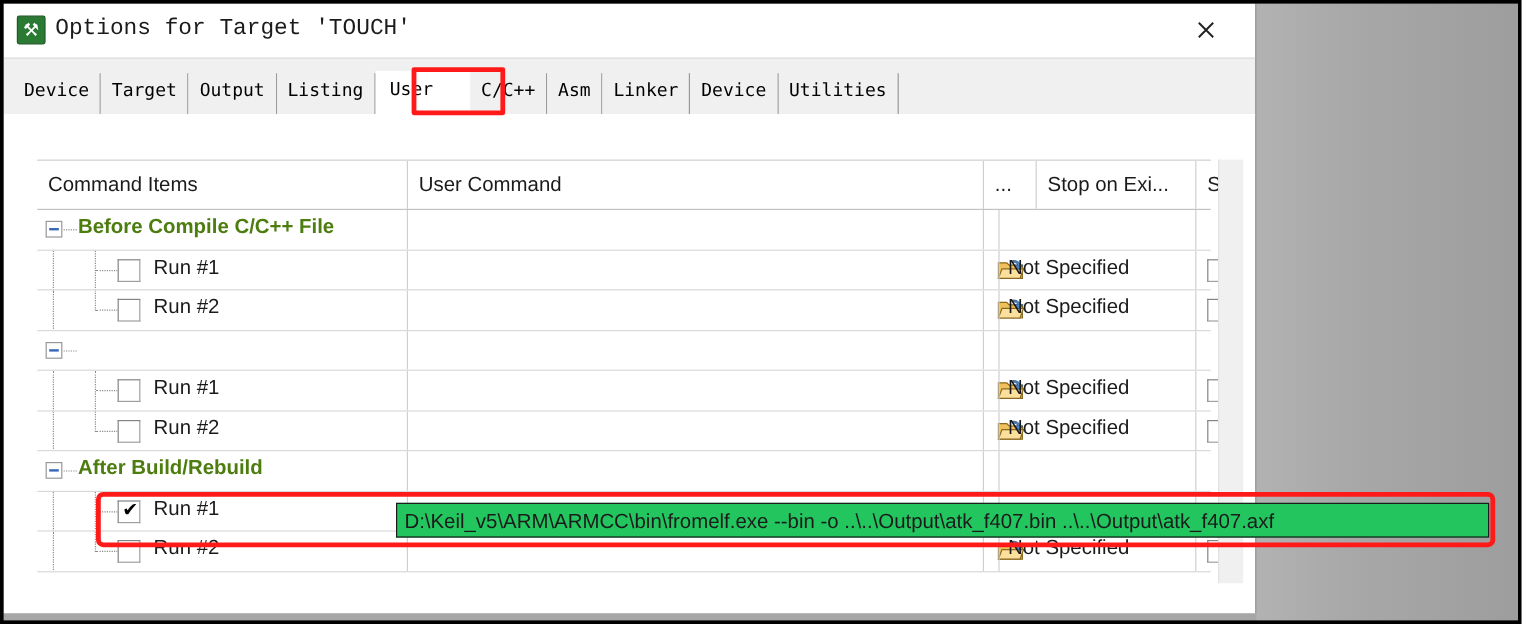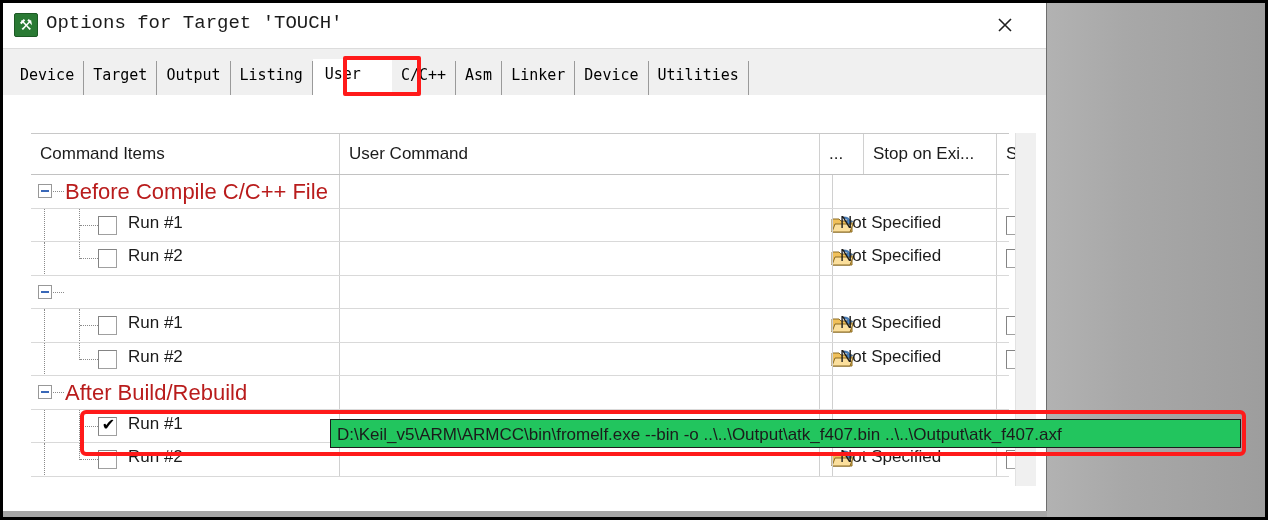"Before Compile C/C++ File" .group-label { color: #b91c1c -> #4d7c0f; font-size: 22px -> 17px; font-weight: none -> bold }
